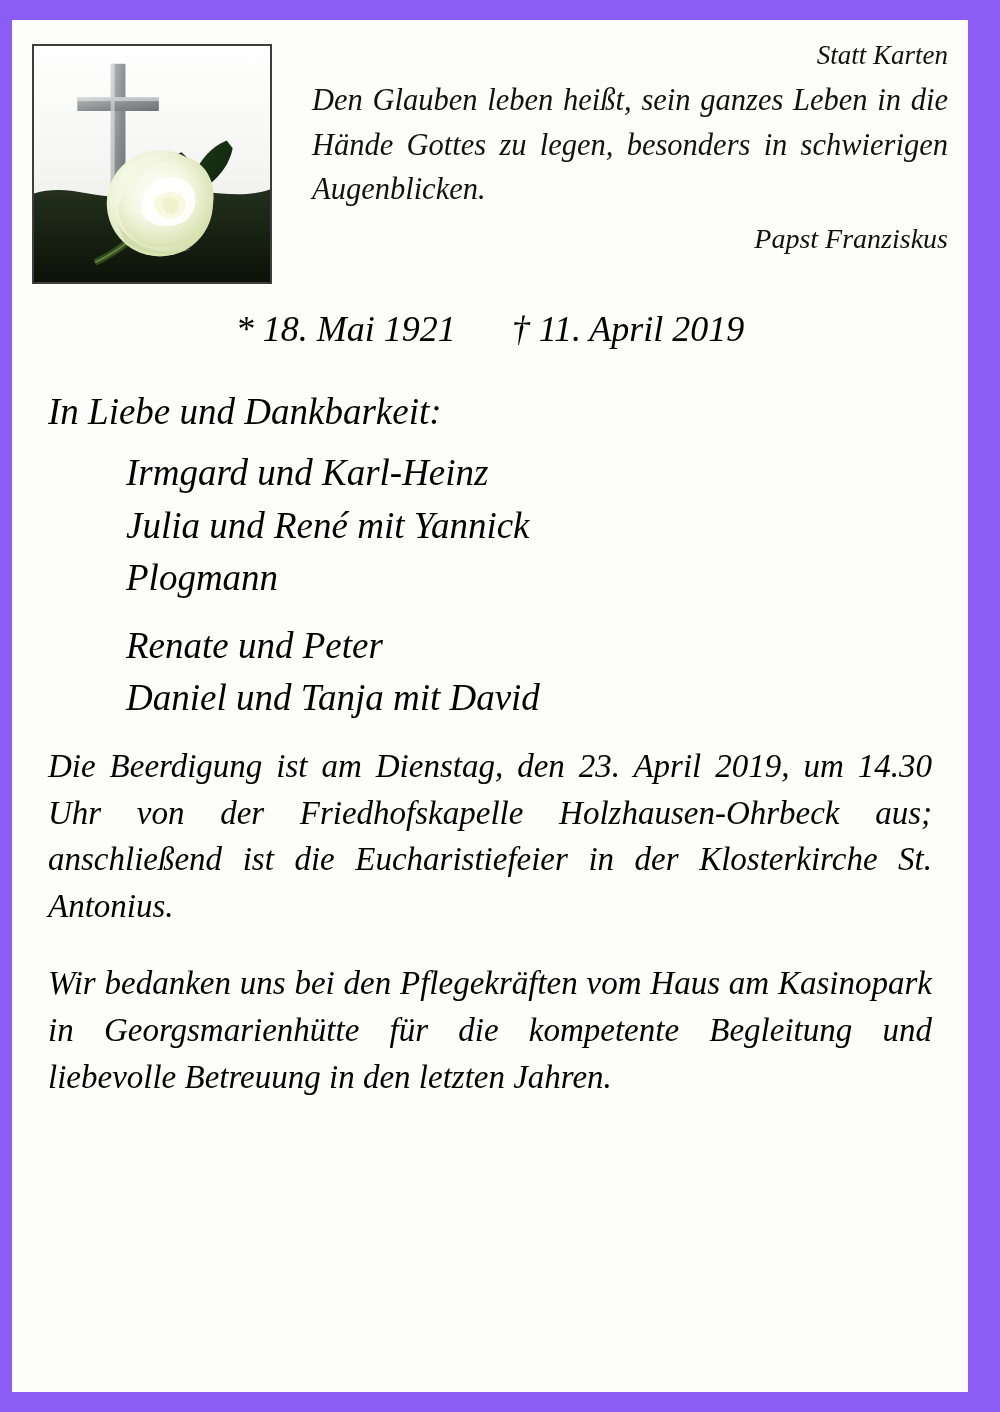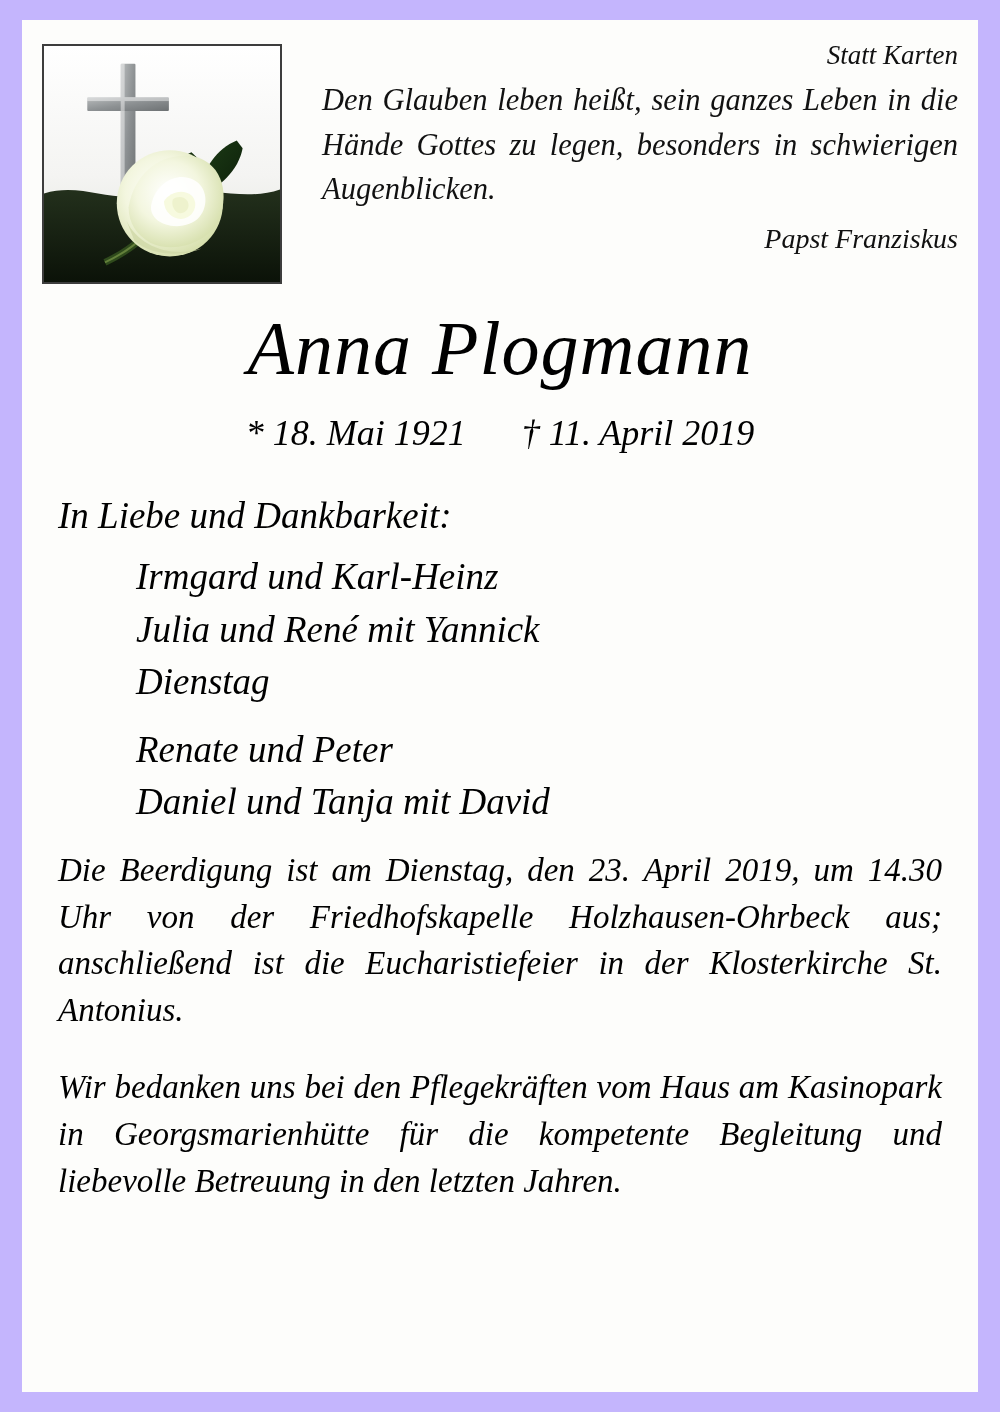"Statt Karten" .page { background: #c4b5fd -> #8b5cf6; padding: 20px 22px 20px 22px -> 20px 22px 20px 12px }
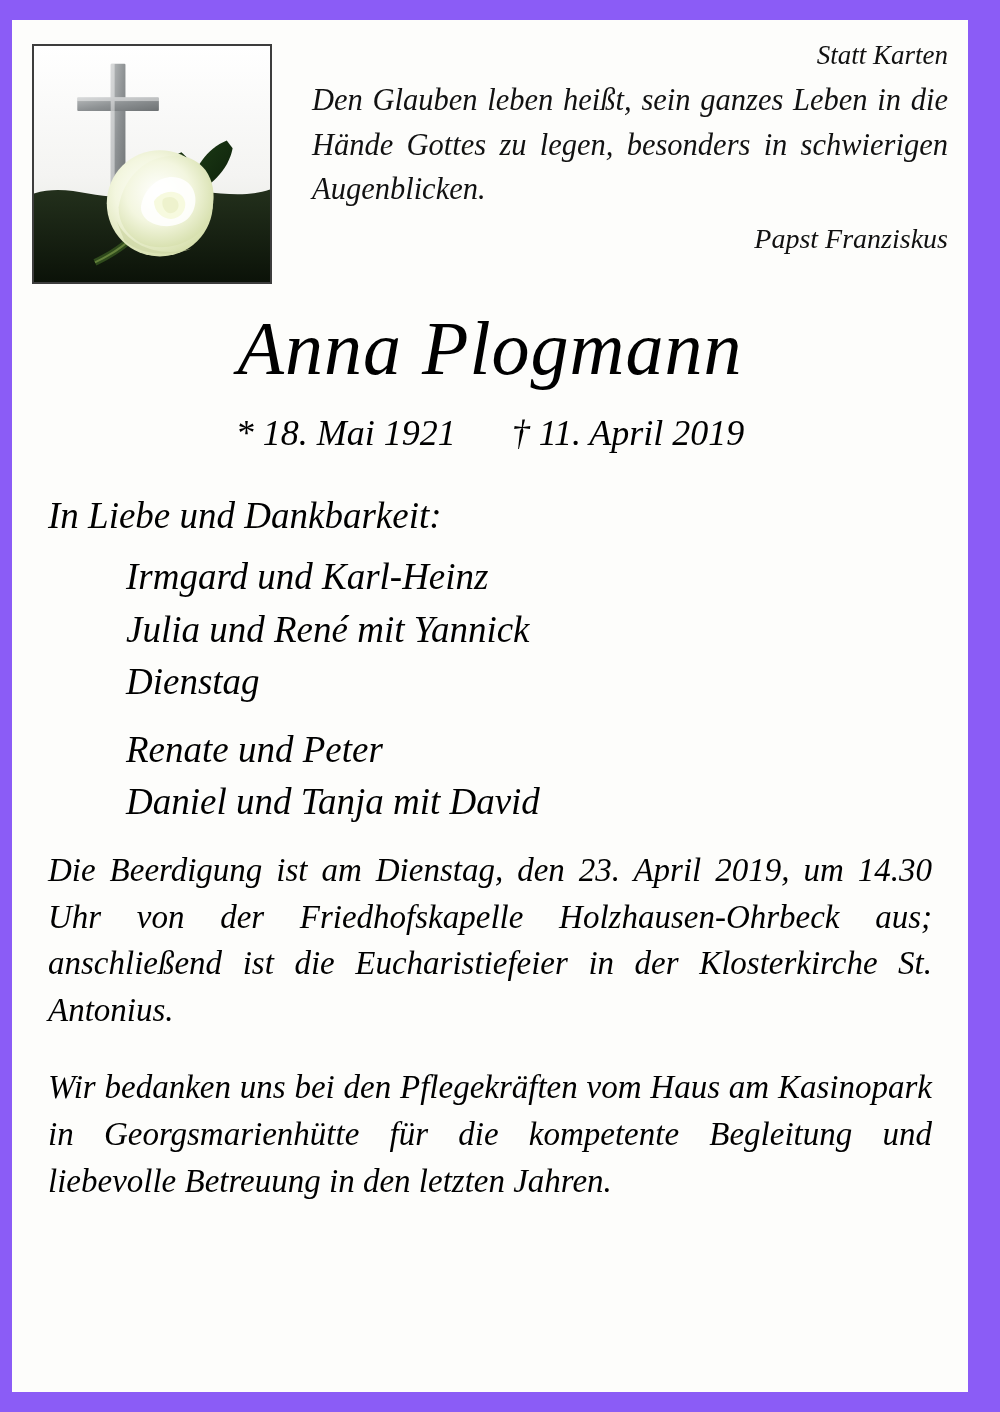"Anna Plogmann" div.name { html: <div>Anna Plogmann</div> -> none }
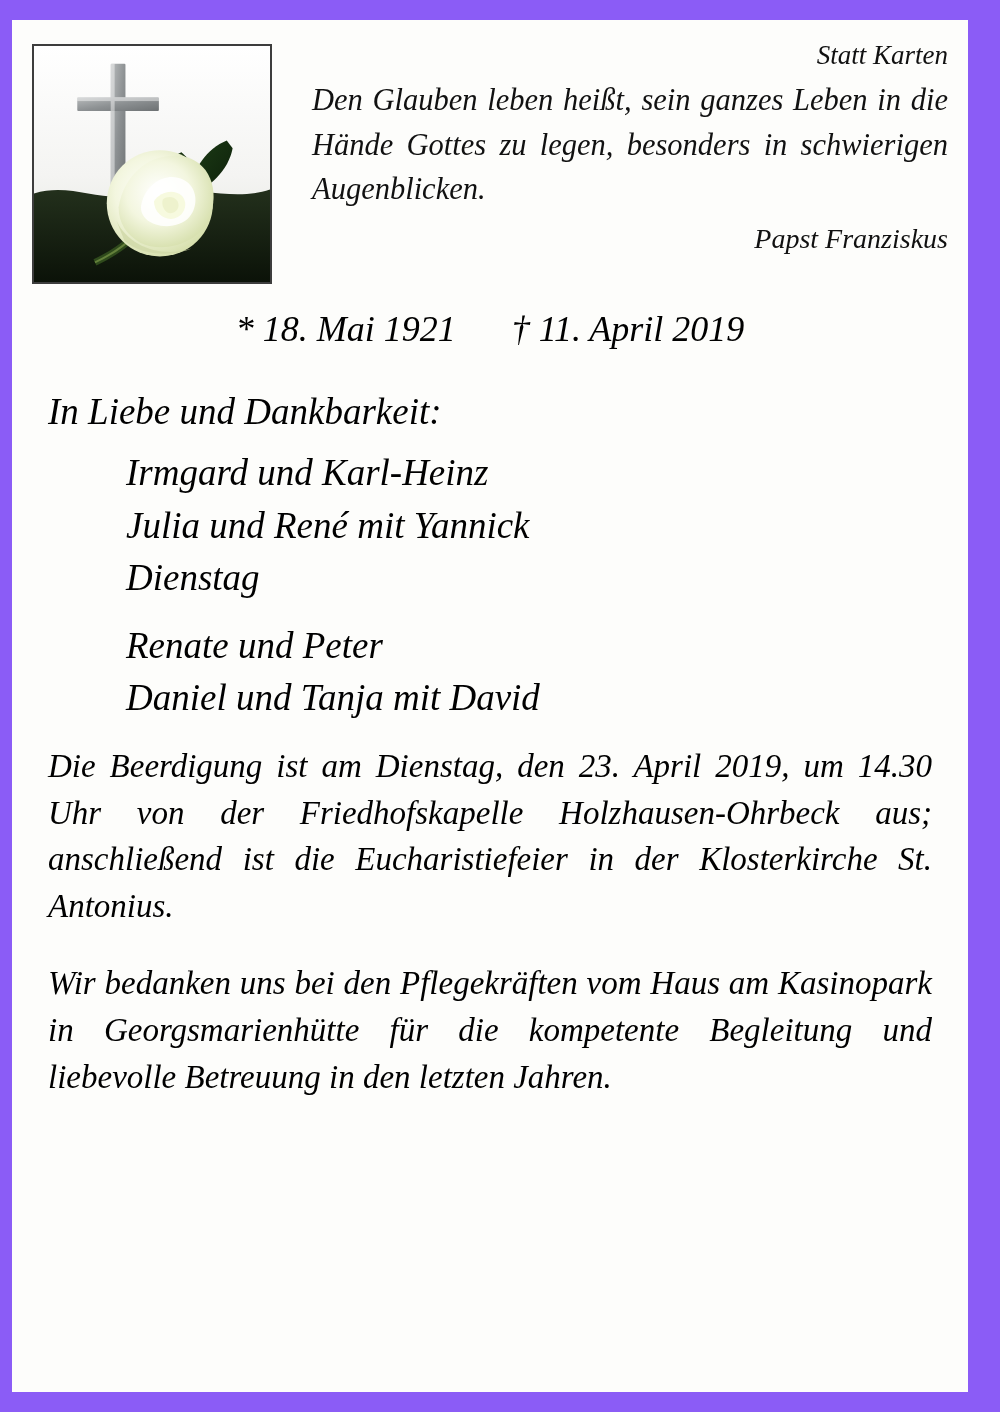"Dienstag" div.fam-line { text: Dienstag -> Plogmann }
